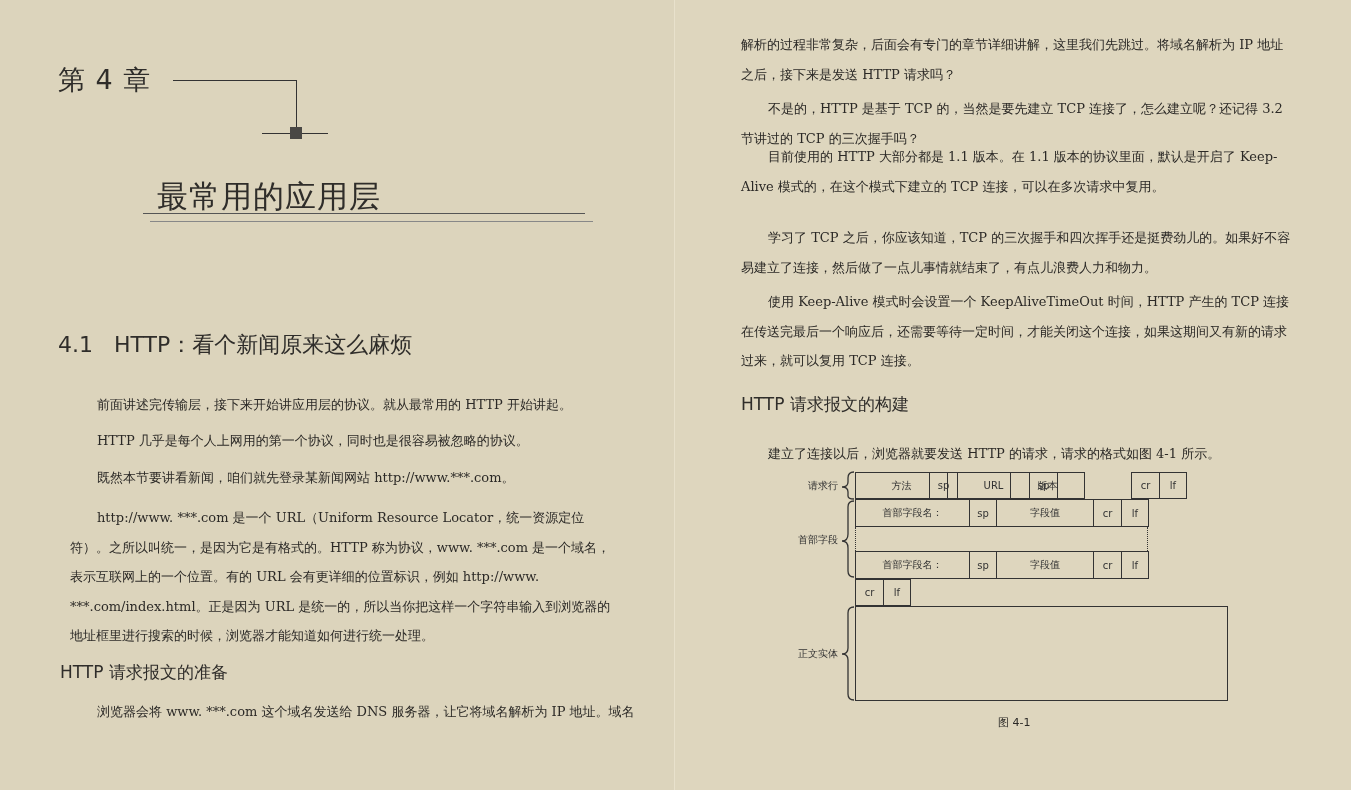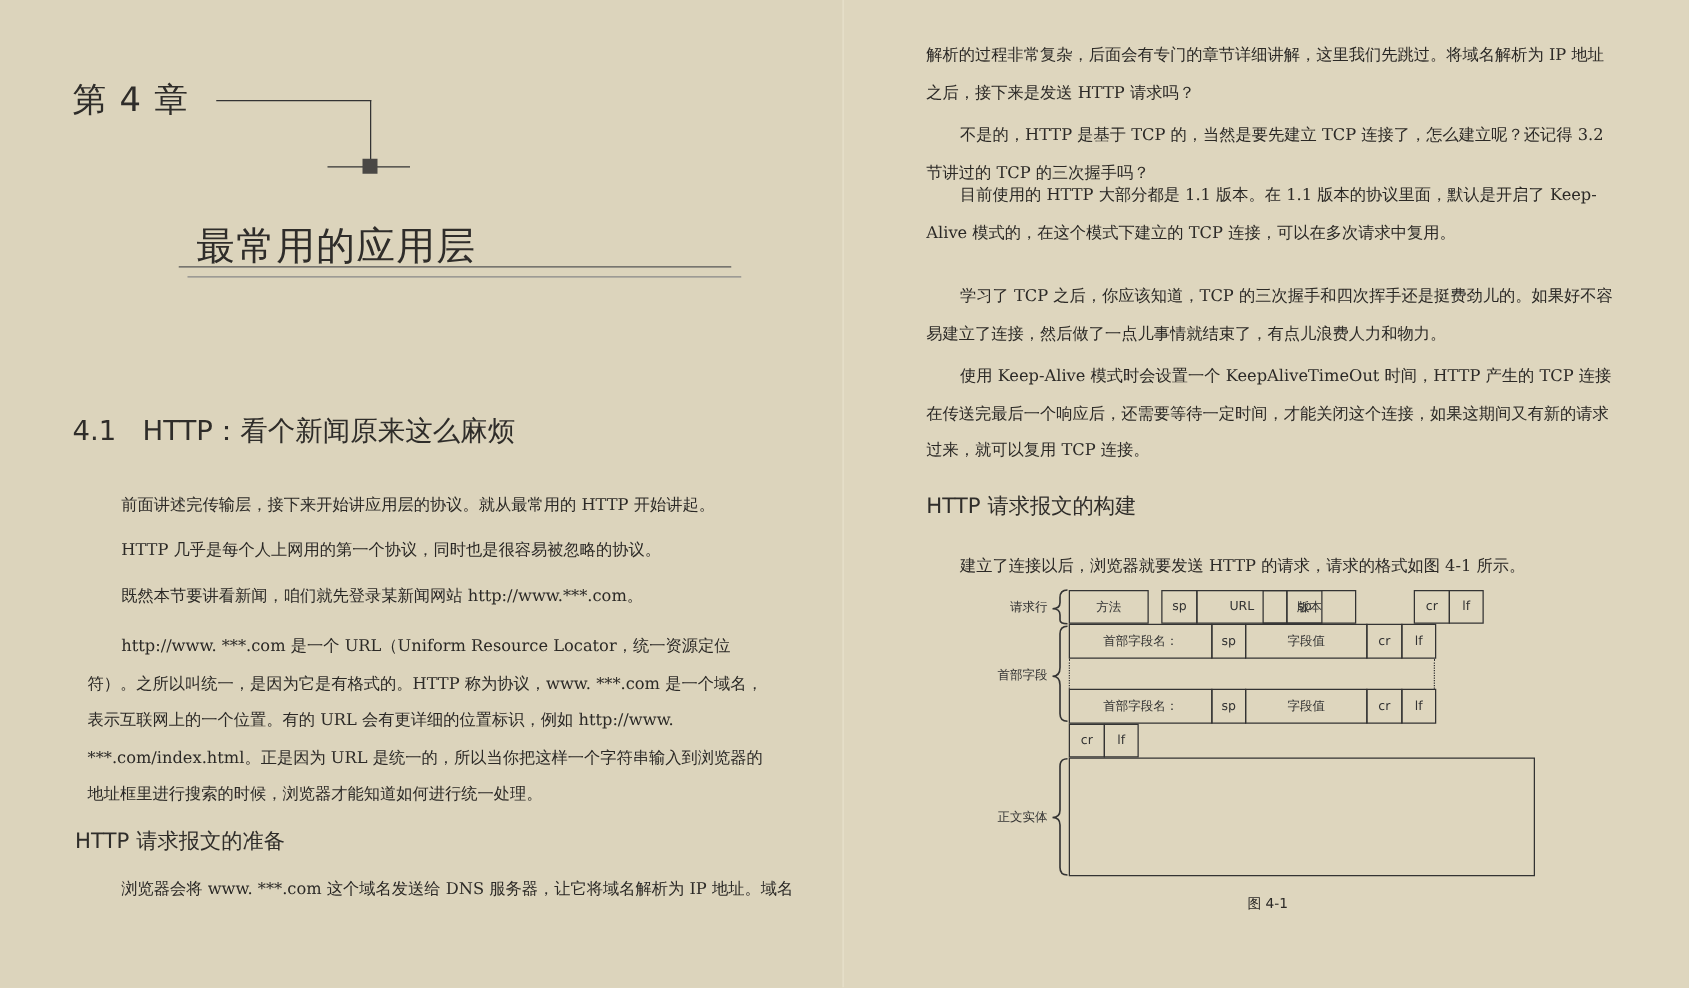"方法" div.diag-box { width: 64px -> 93px }
